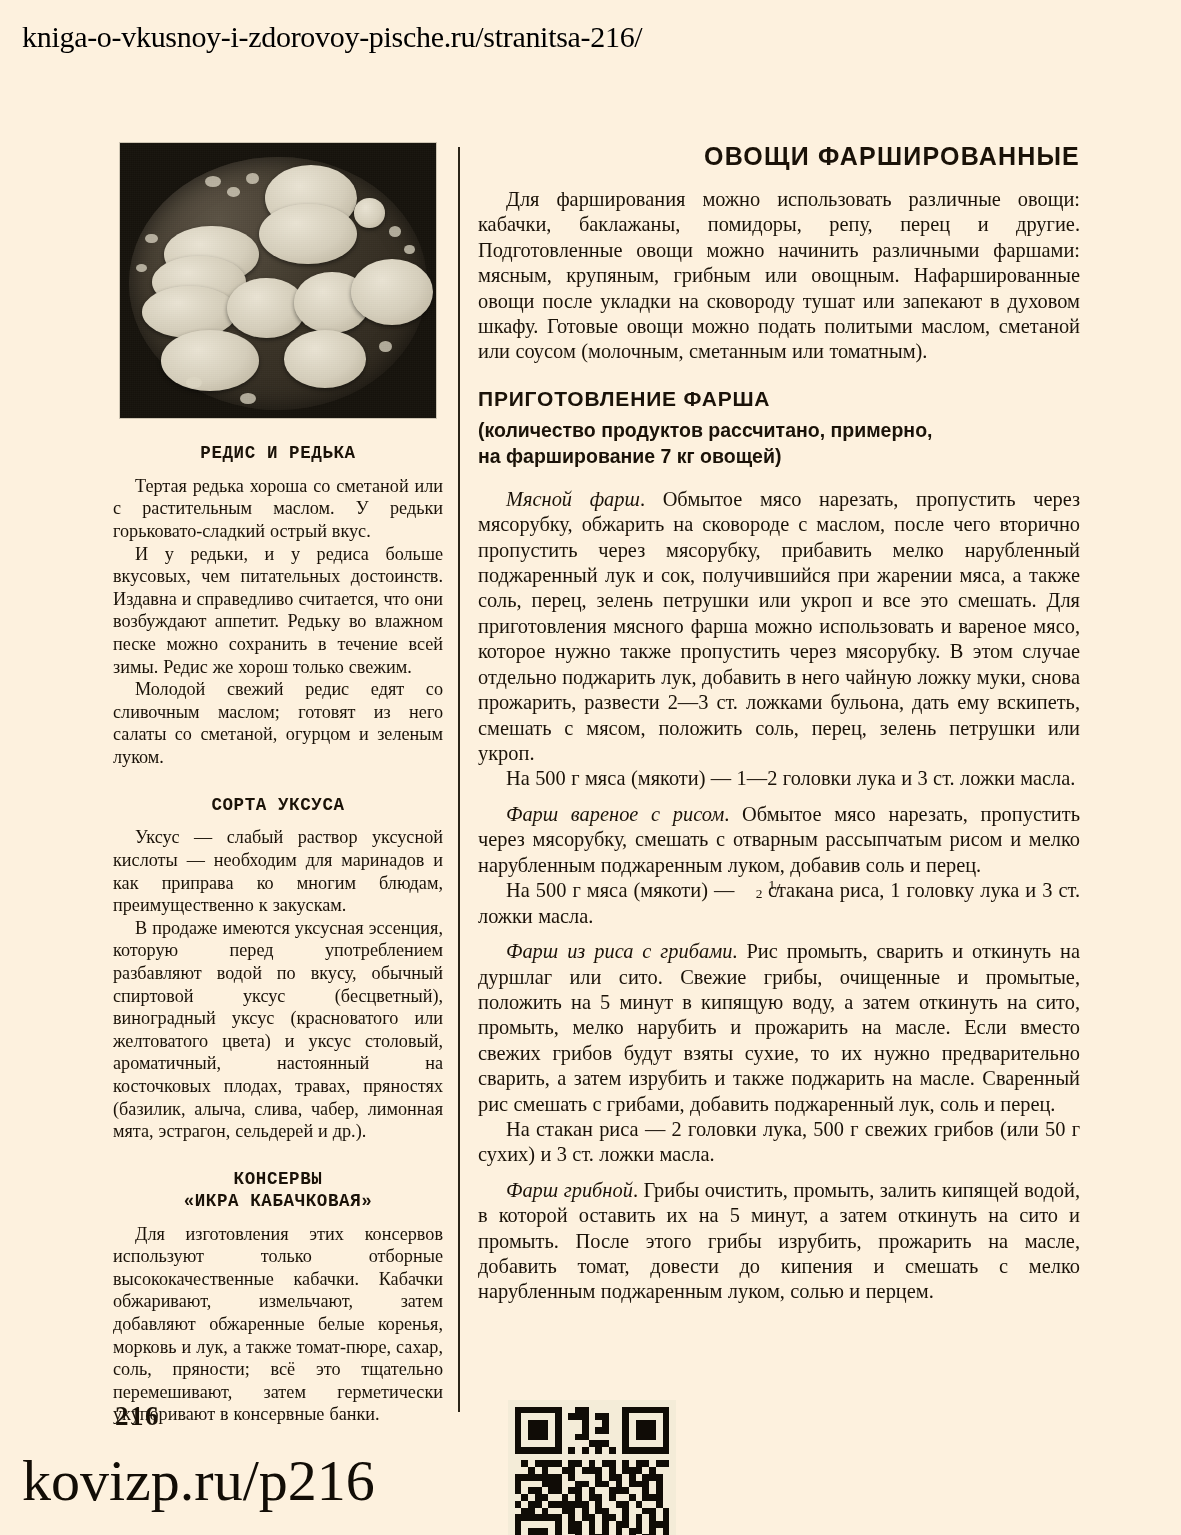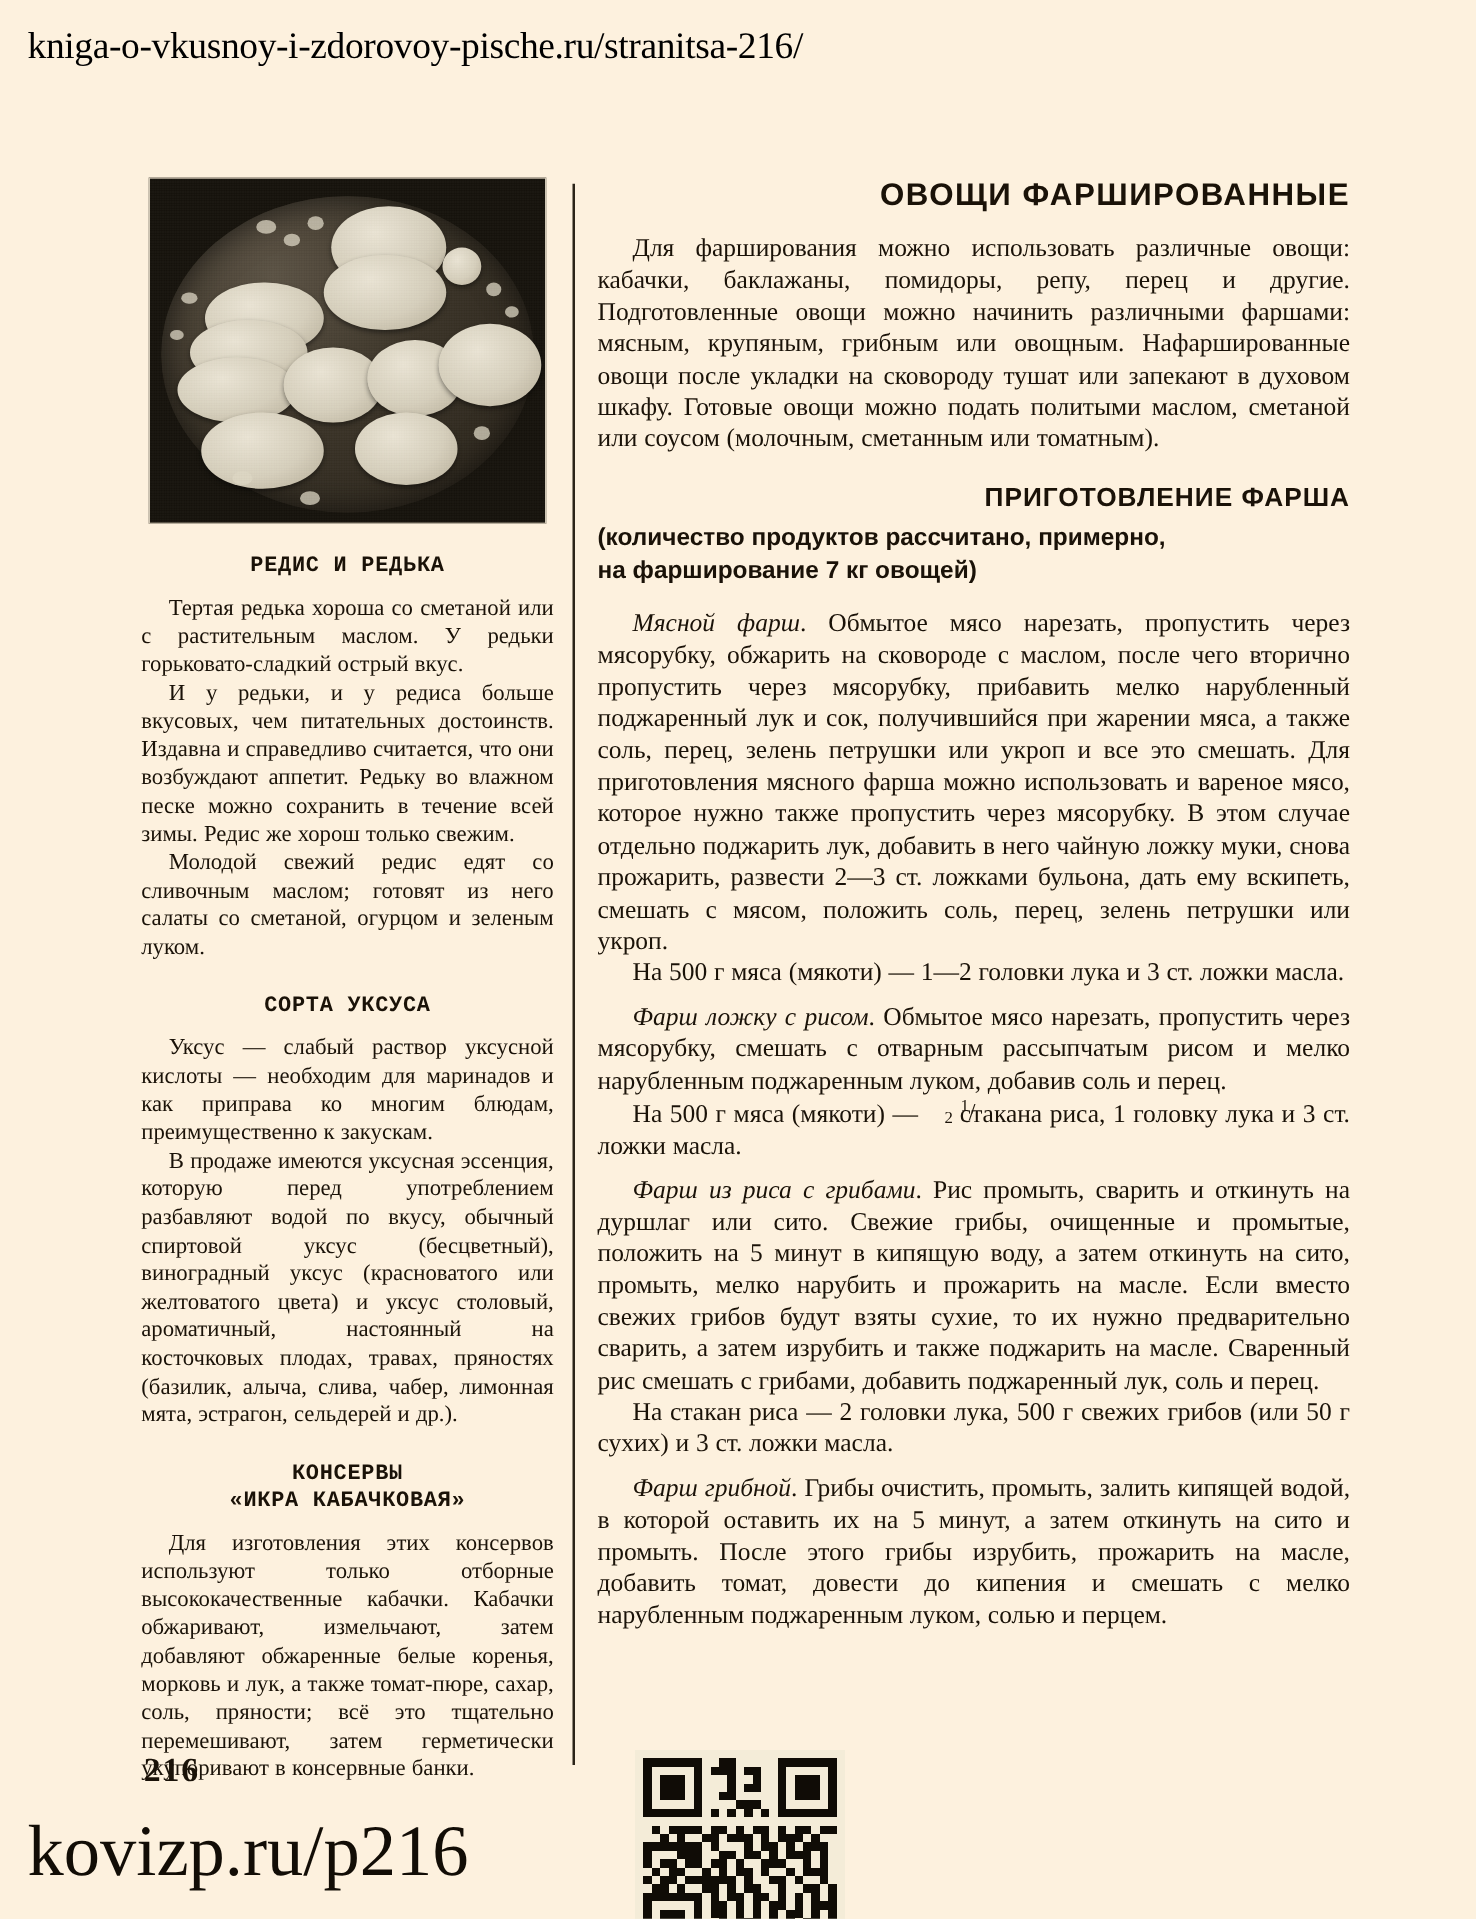"ПРИГОТОВЛЕНИЕ ФАРША" h2#prep-heading { text-align: right -> left }
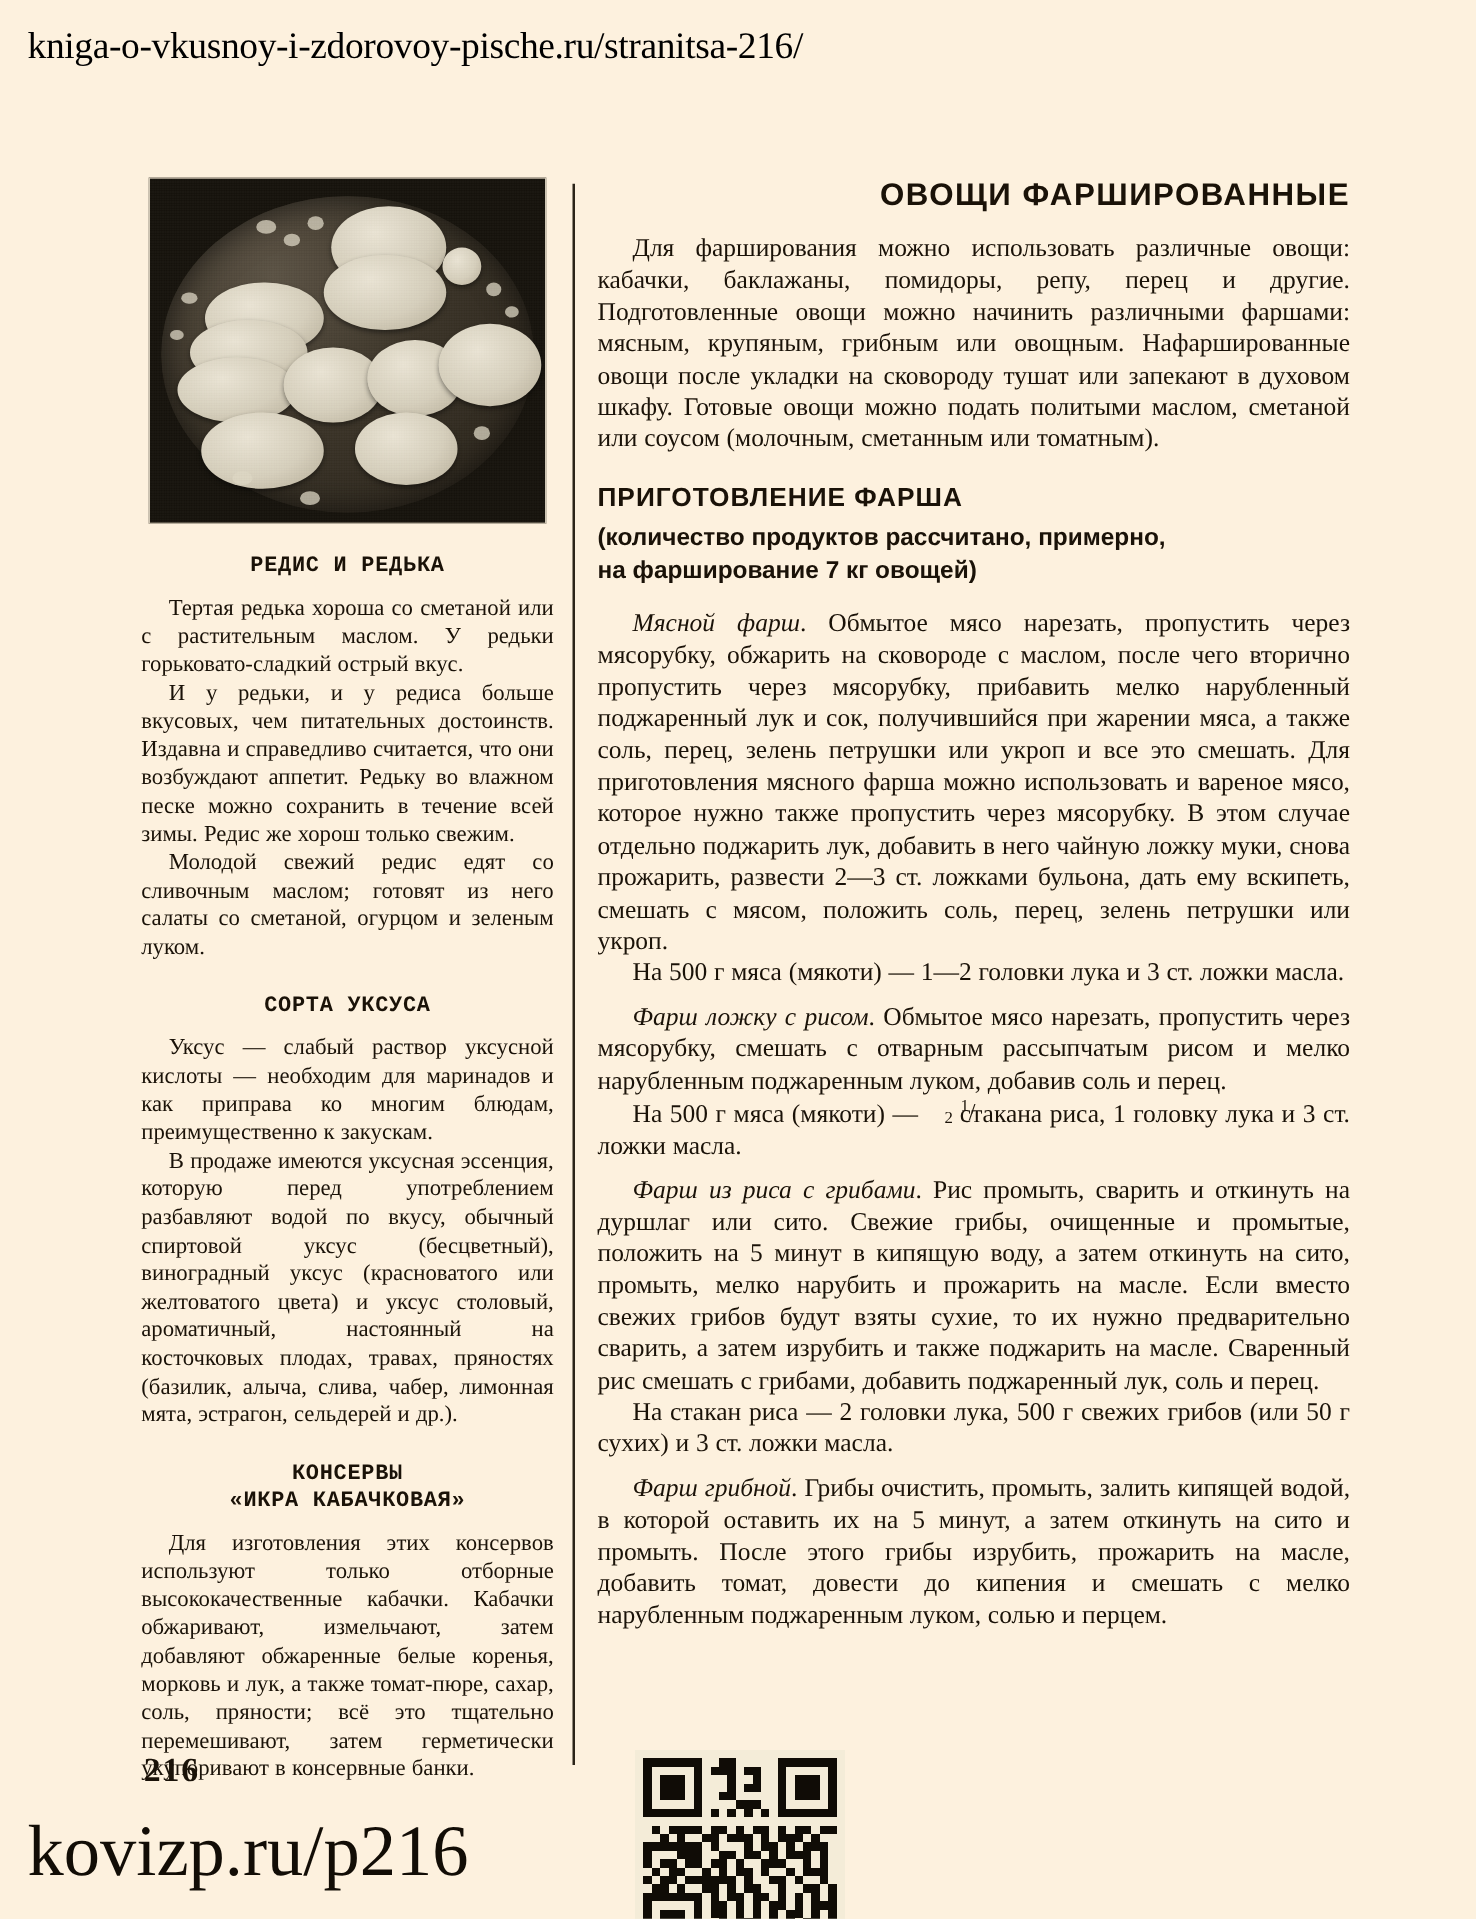"Фарш ложку с рисом" em.run-in { text: ложку -> вареное }
